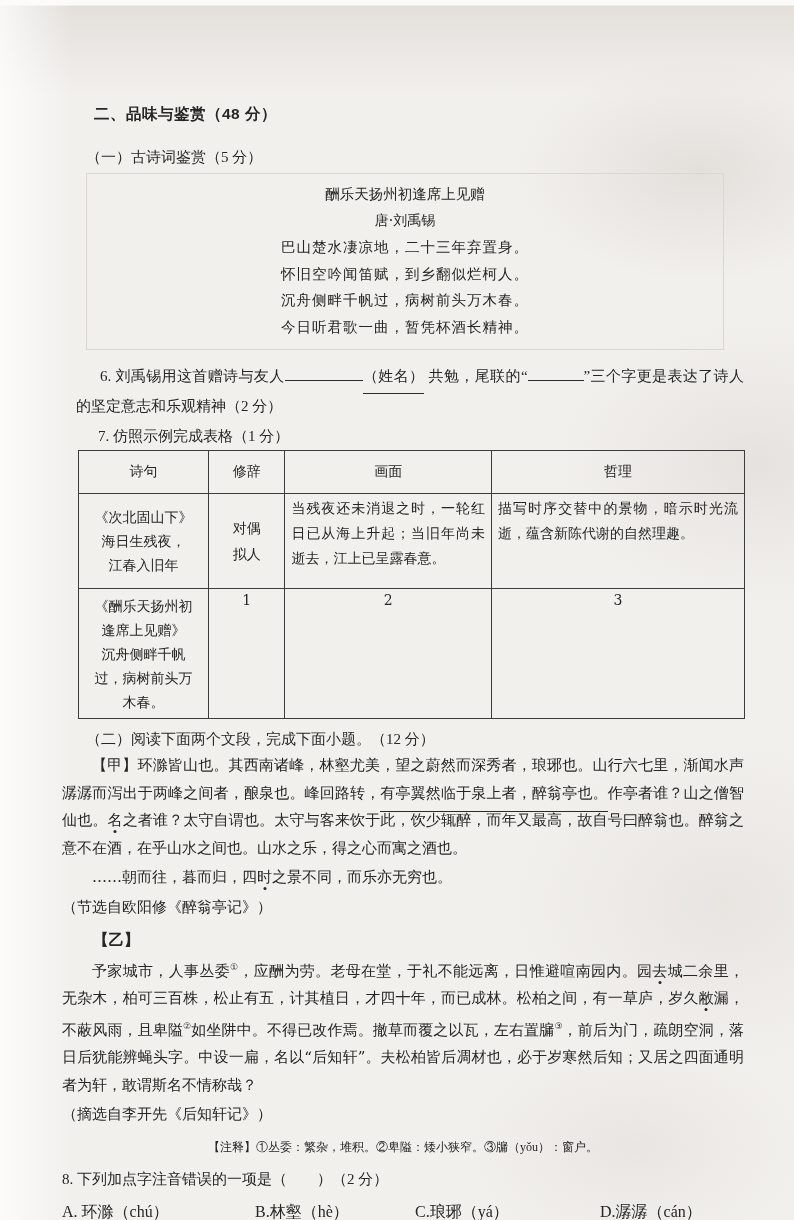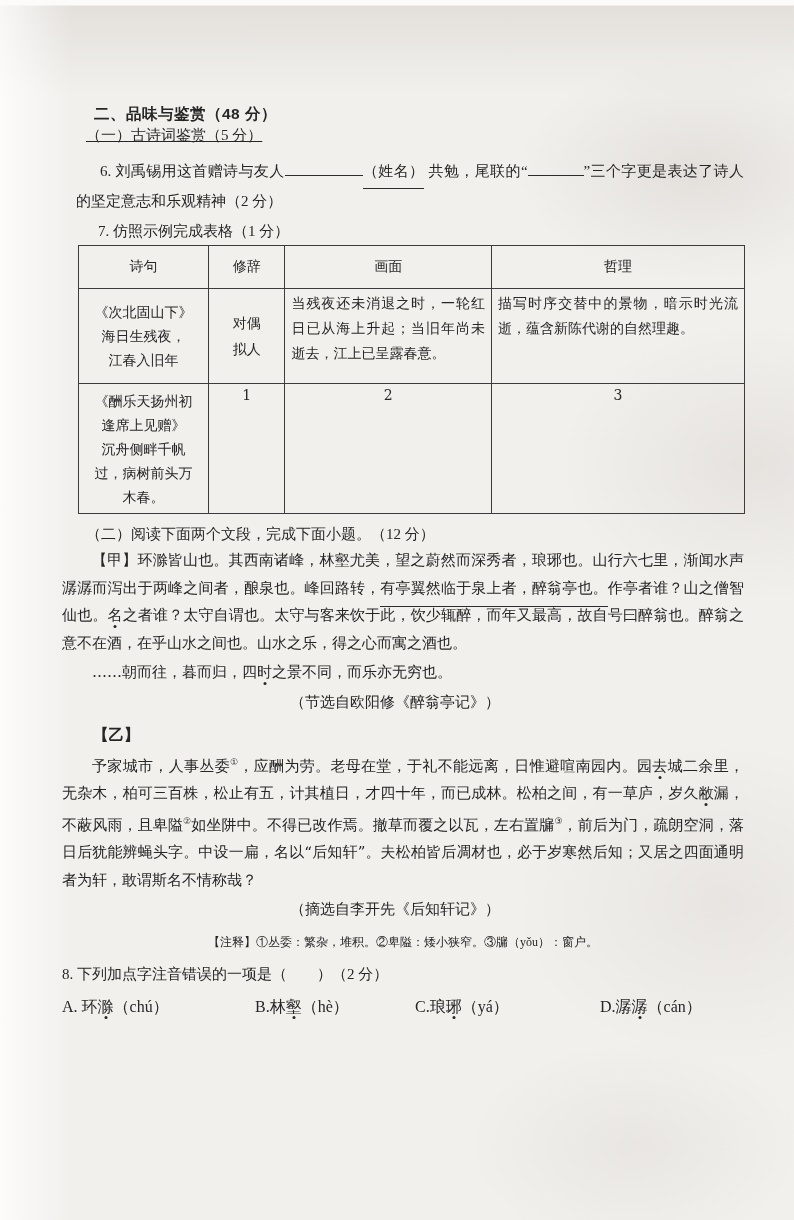"（一）古诗词鉴赏（5 分）" .sub-title { margin: 1px 0 0 24px -> 23px 0 0 24px; text-decoration: underline -> none }
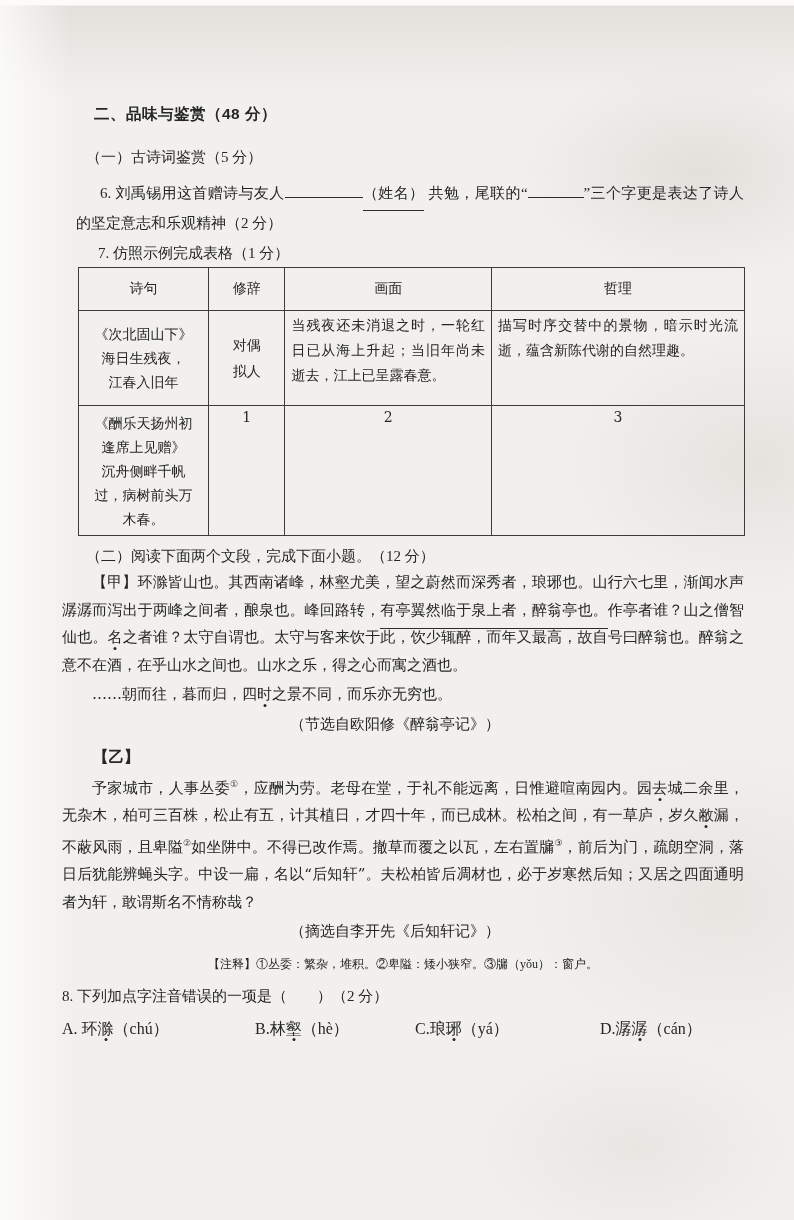"酬乐天扬州初逢席上见赠" div.poem-box { html: none -> <div> <div>酬乐天扬州初逢席上见赠</div> <div>唐·刘禹锡</div> <div>巴山楚水凄凉地，二十三年弃置身。</div> <div>怀旧空吟闻笛赋，到乡翻似烂柯人。</div> <div>沉舟侧畔千帆过，病树前头万木春。</div> <div>今日听君歌一曲，暂凭杯酒长精神。</div> </div> }
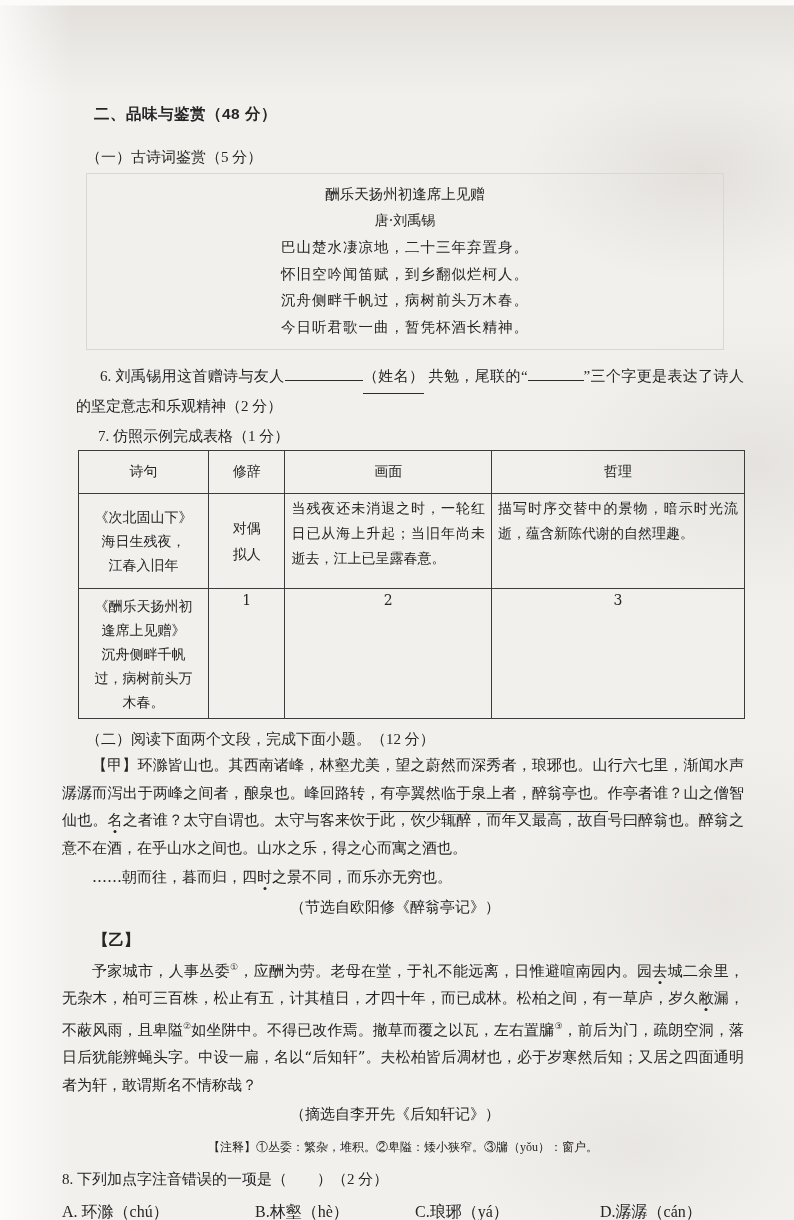"（节选自欧阳修《醉翁亭记》）" .source { text-align: center -> left }
